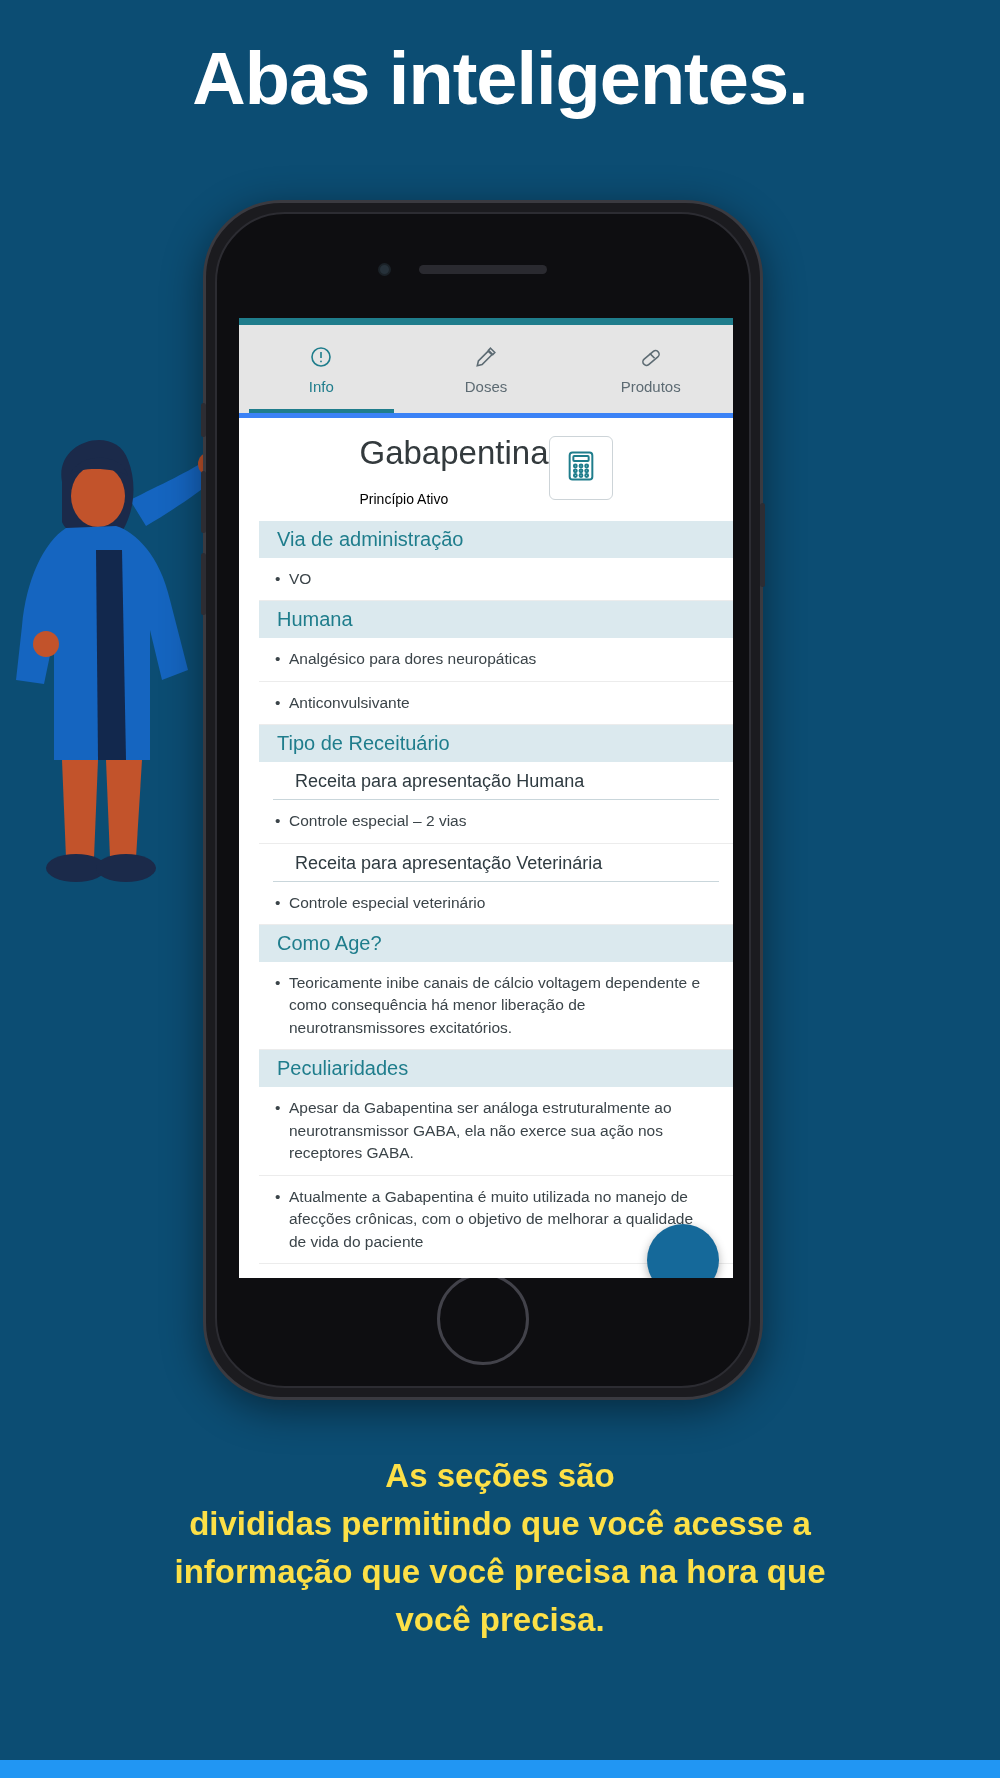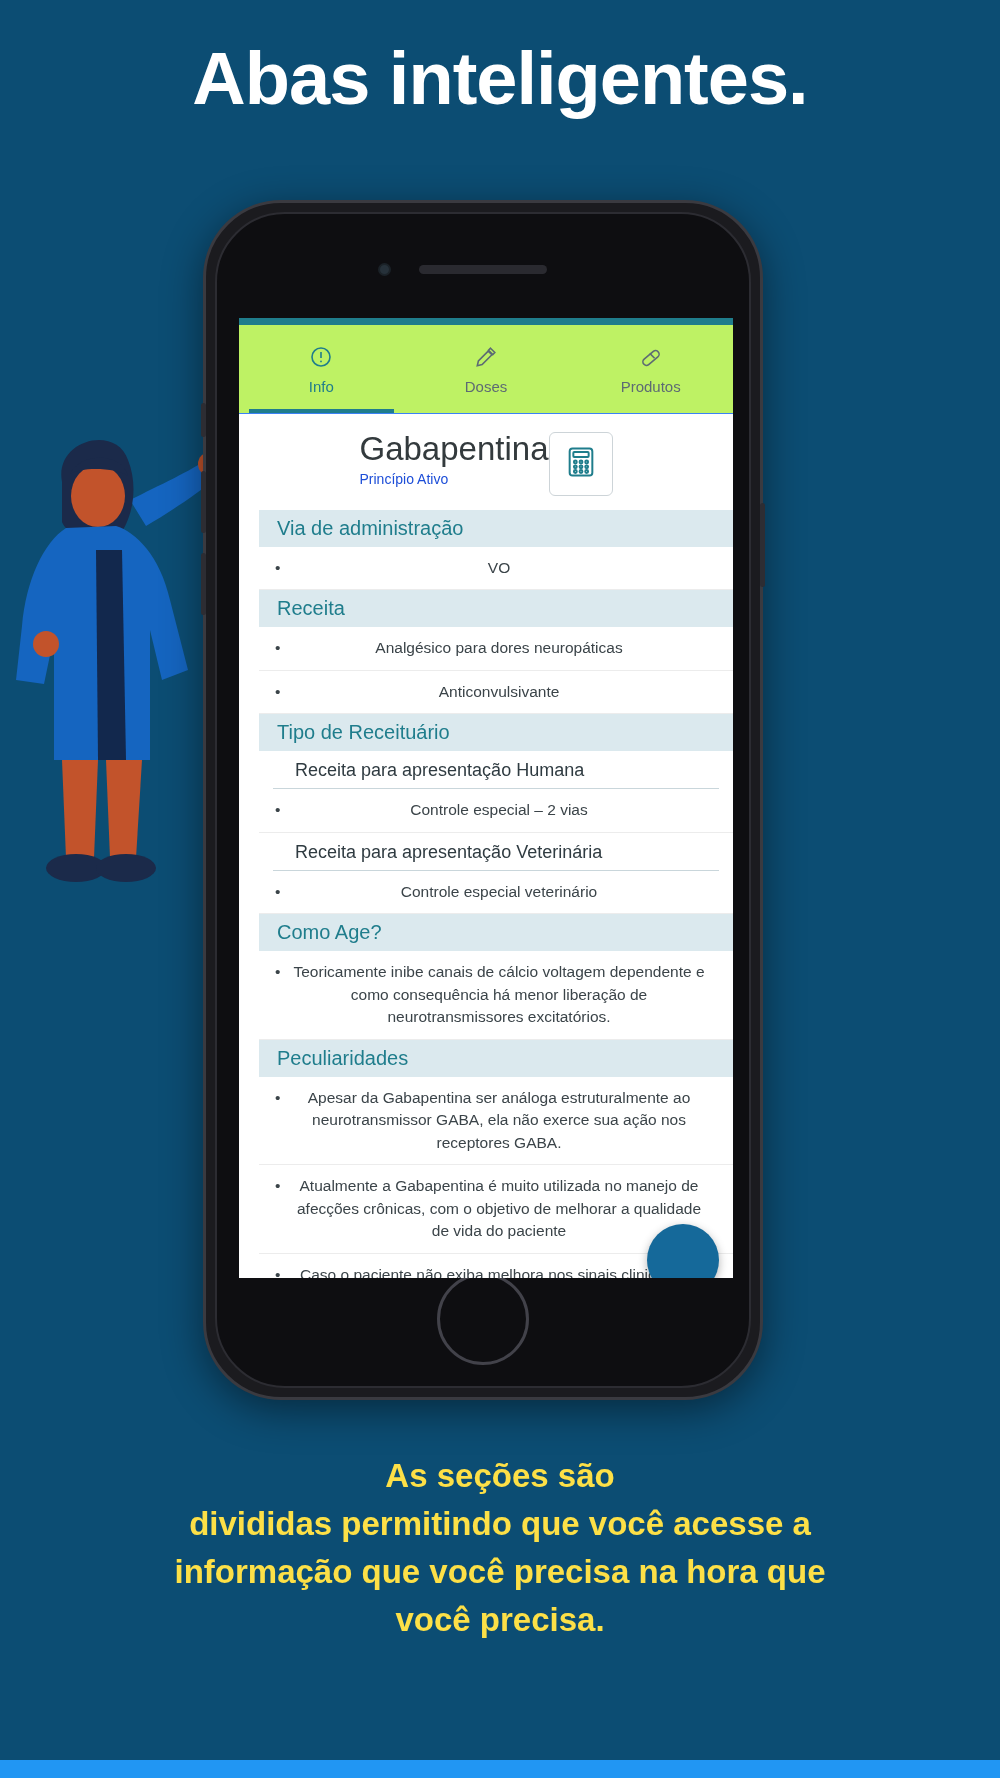"Info" .tabs { background: #bef264 -> #e5e5e5; border-bottom: 1px solid #3b82f6 -> 5px solid #3b82f6 }
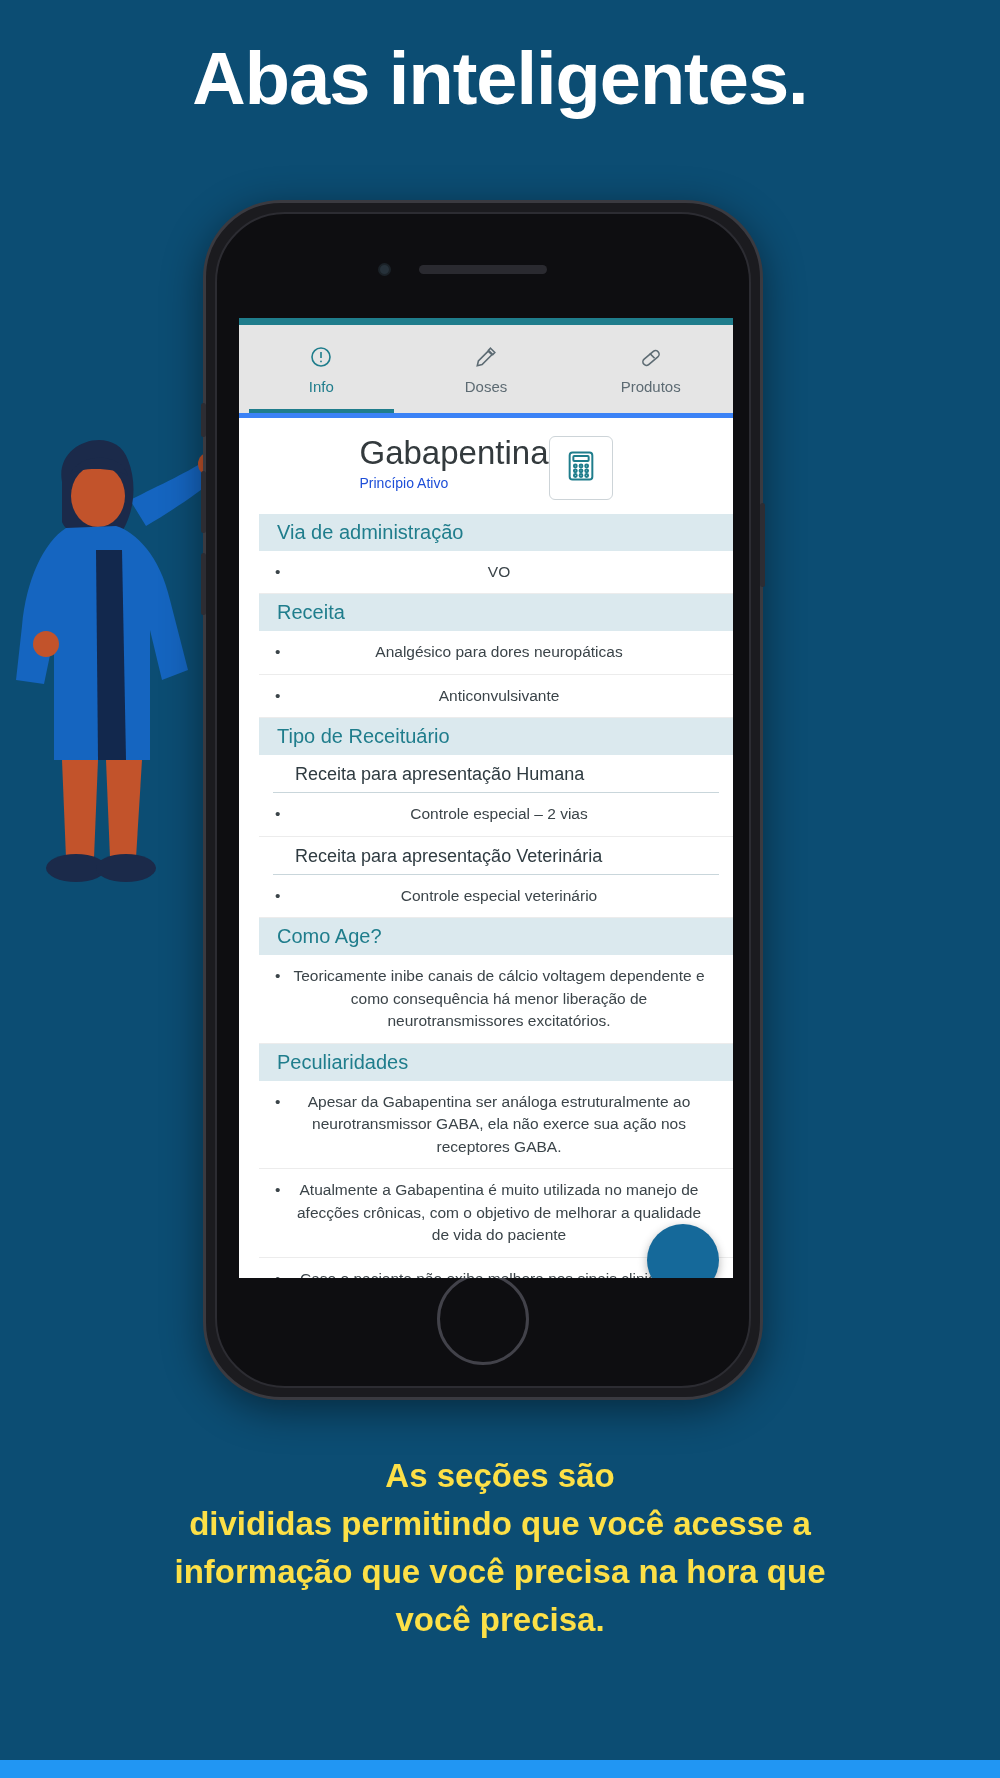"Princípio Ativo" .drug-sub { color: #1d4ed8 -> #000000; margin-top: 4px -> 20px }
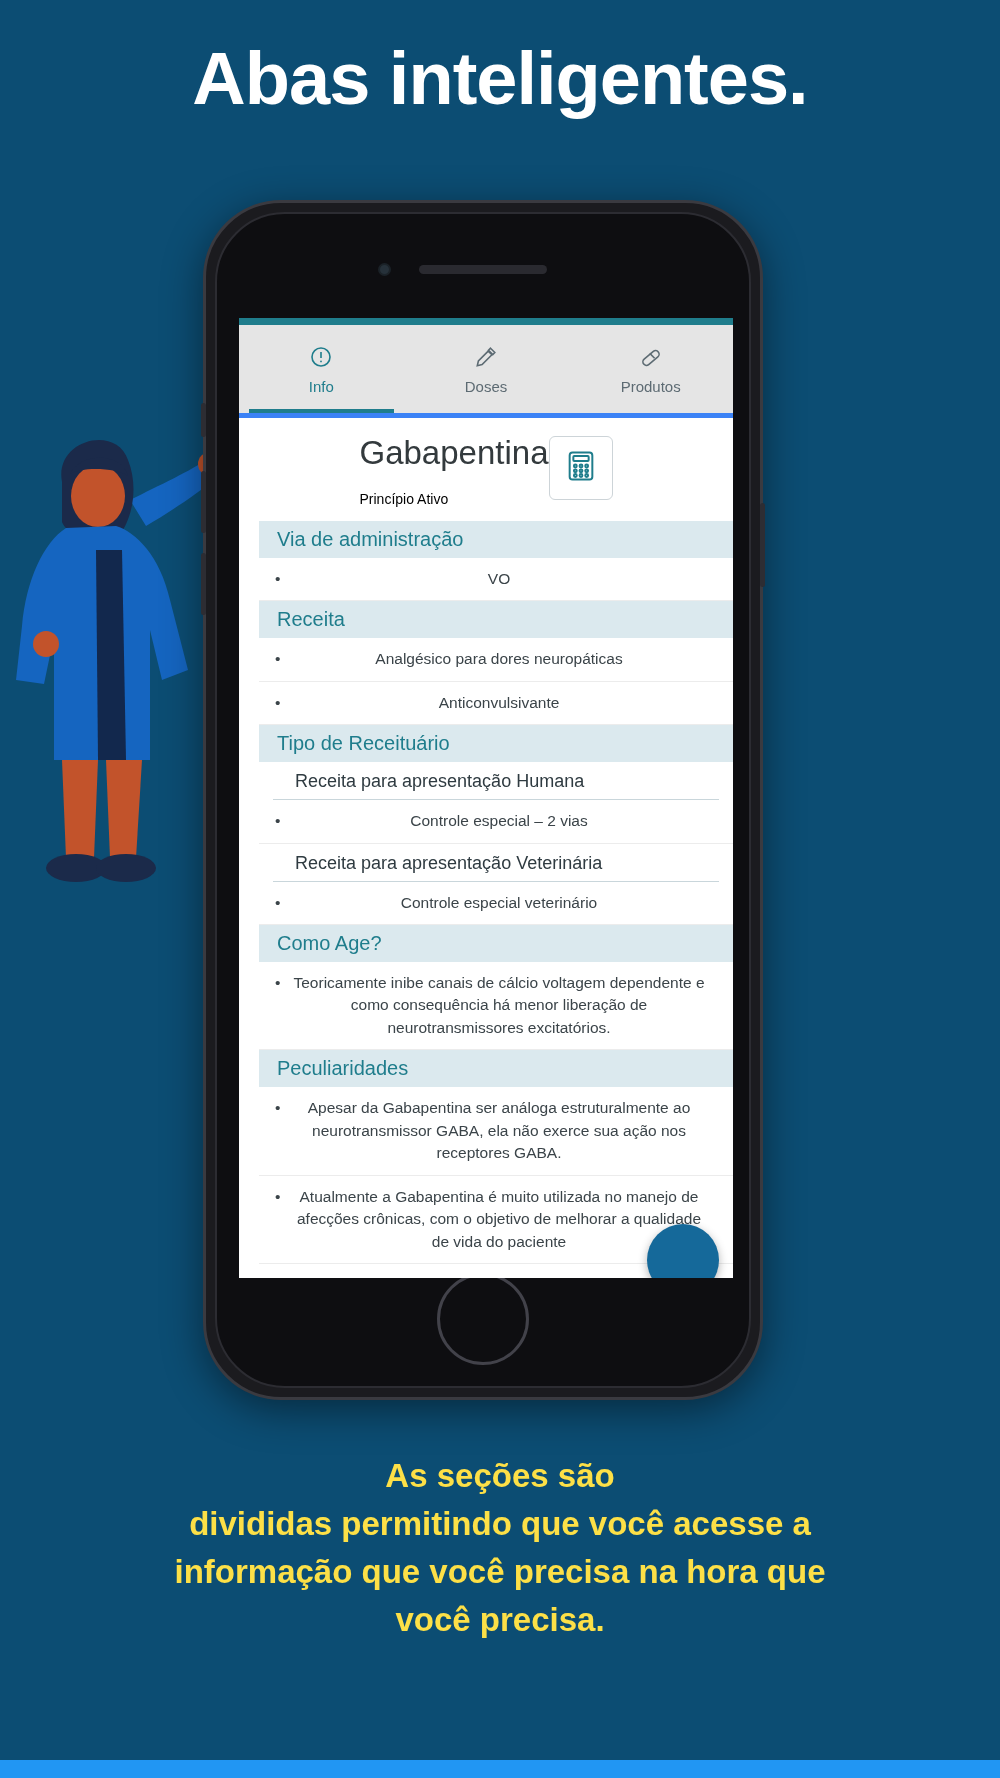"VO" .bullet-row { text-align: center -> none }
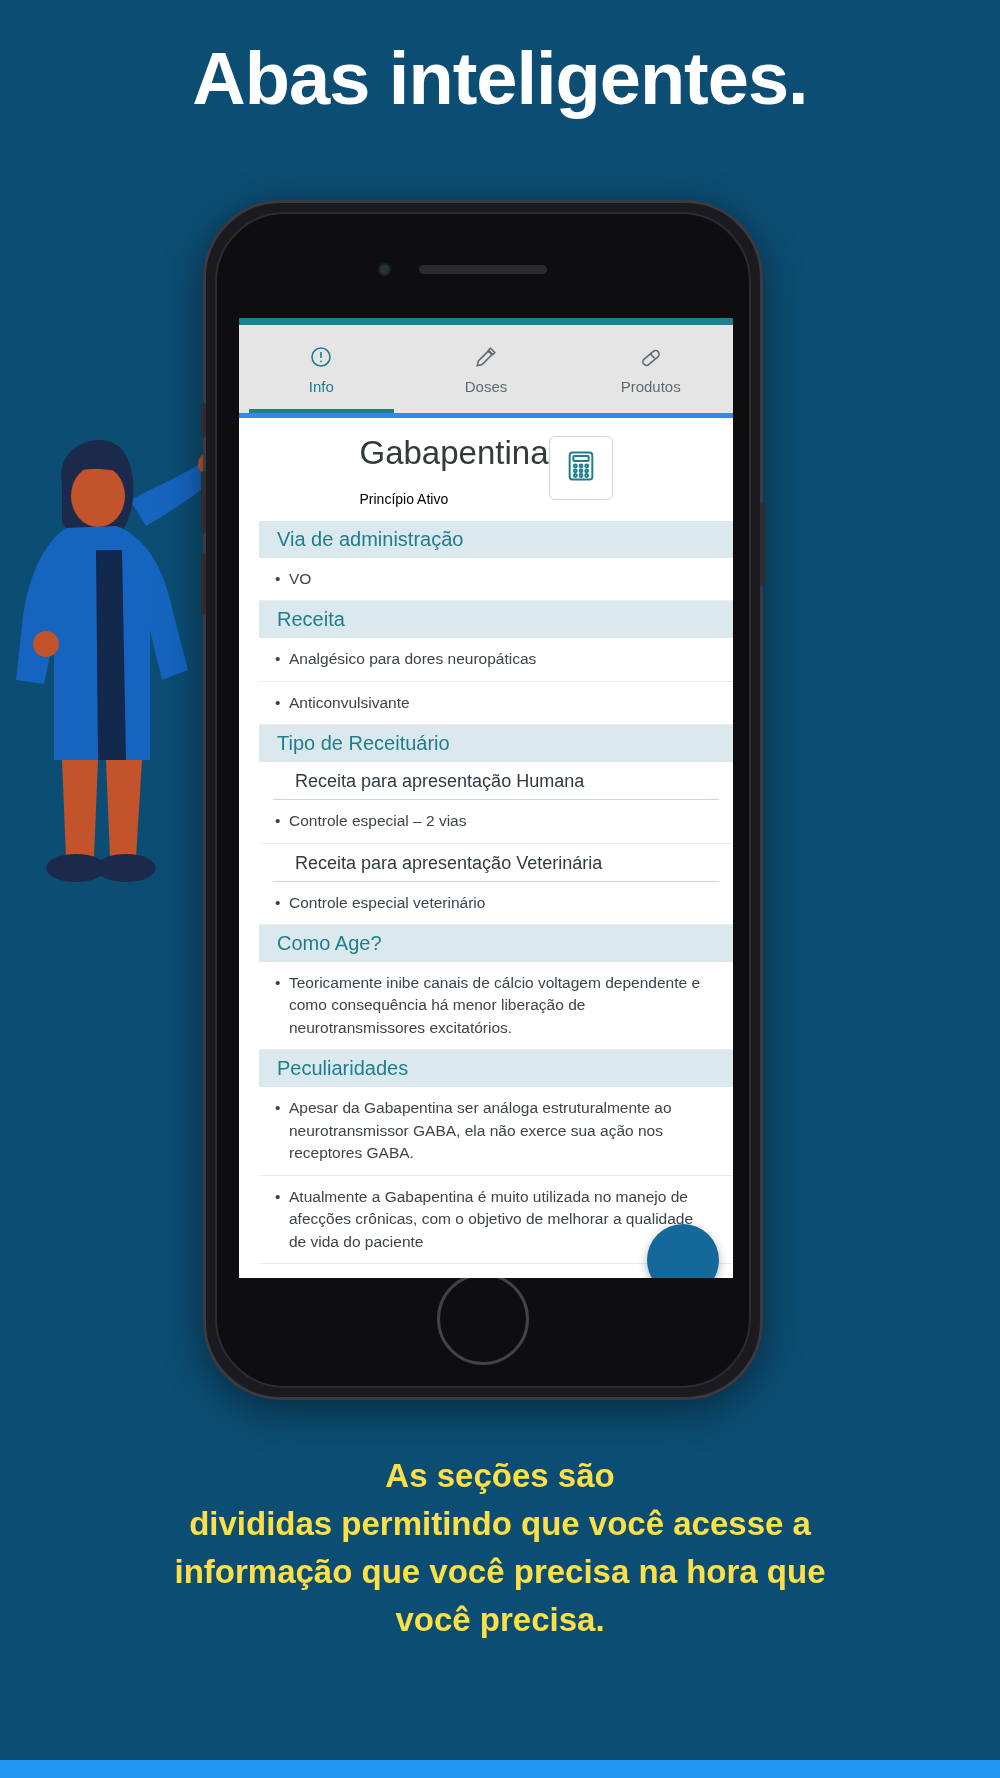"Receita" div.section-head { text: Receita -> Humana }
